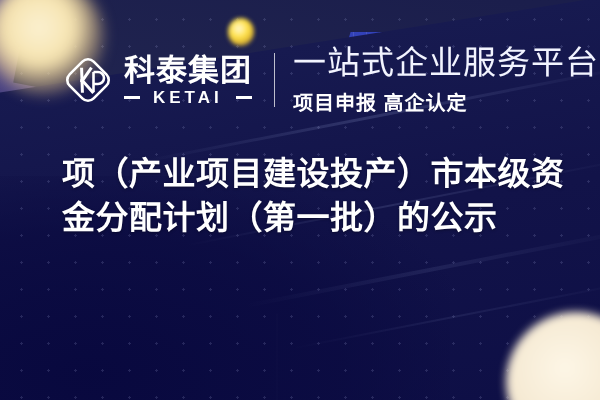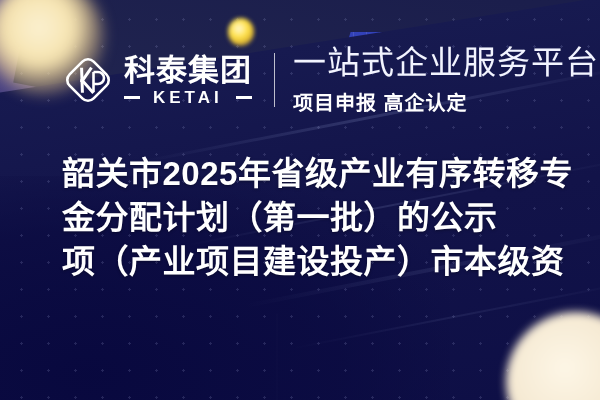"韶关市2025年省级产业有序转移专" div.title-line { html: <div>韶关市2025年省级产业有序转移专</div> -> none }
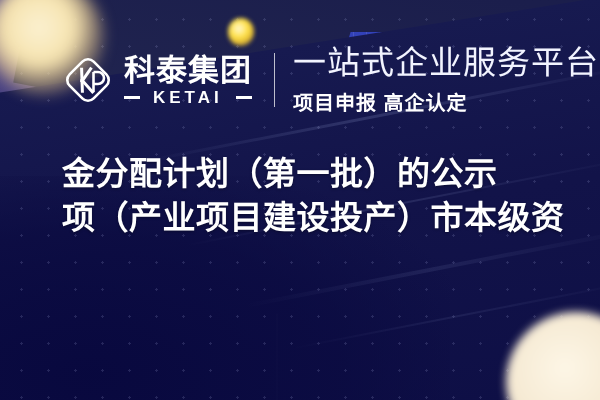"金分配计划（第一批）的公示" div.title-line { order: before "项（产业项目建设投产）市本级资" -> after "项（产业项目建设投产）市本级资" }
